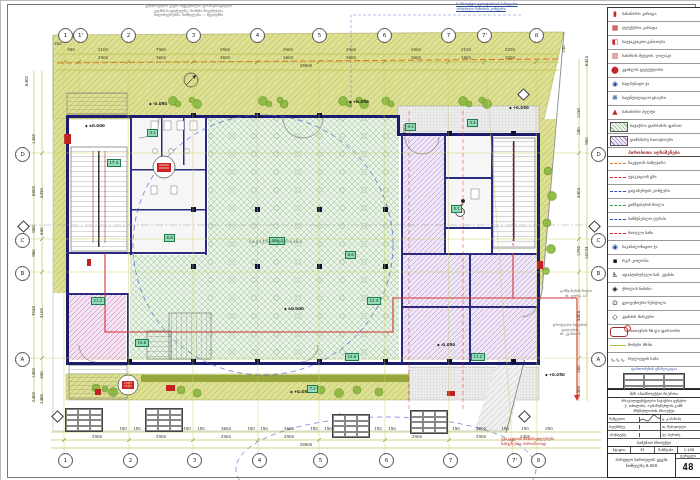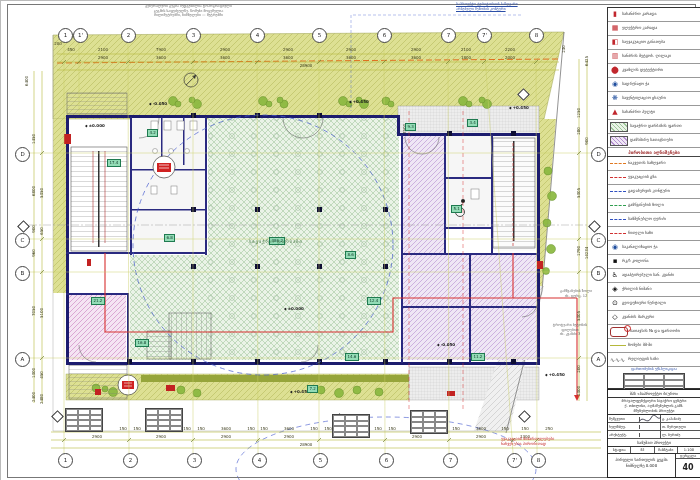"40" span.num { text: 40 -> 48 }
